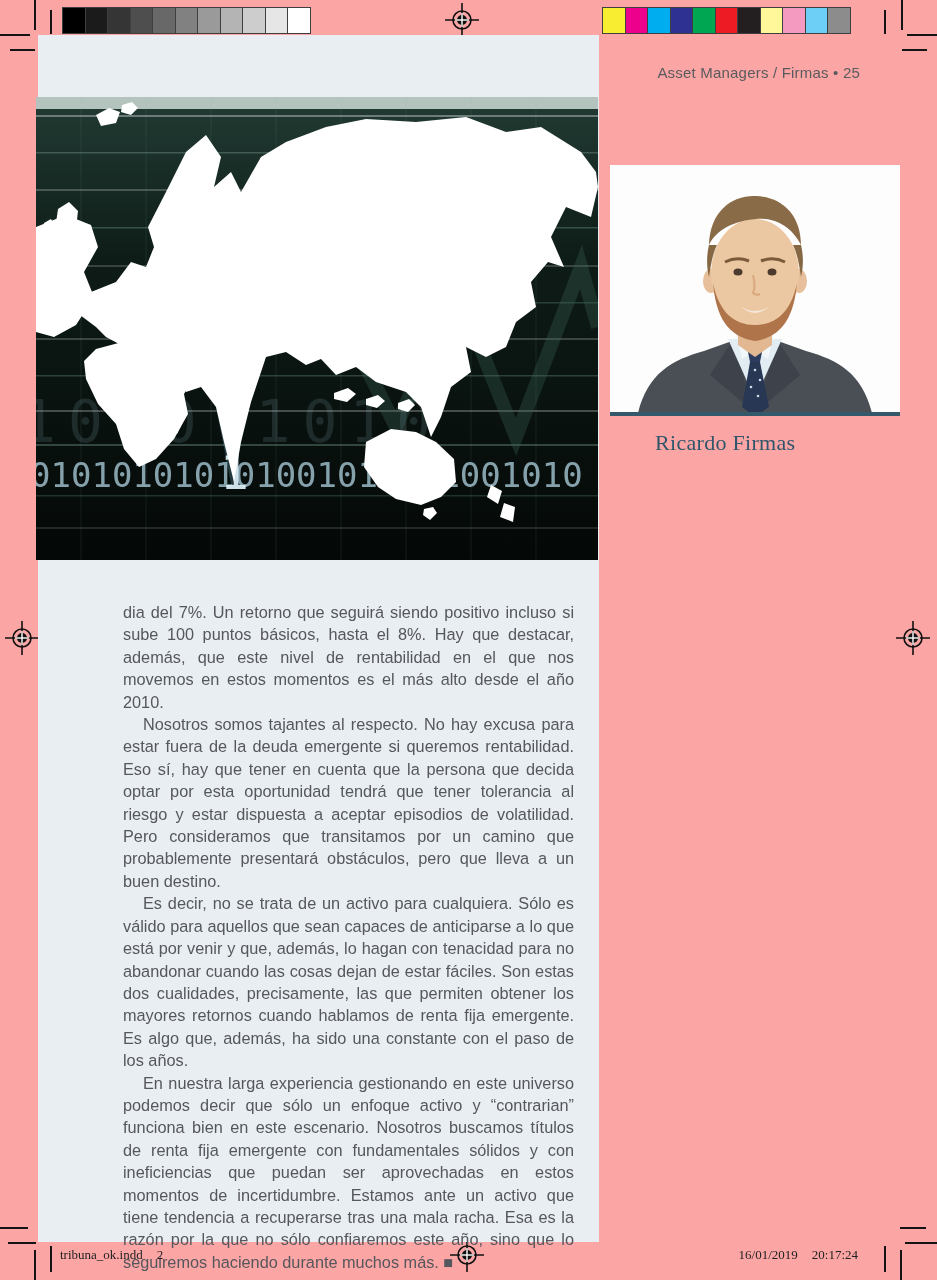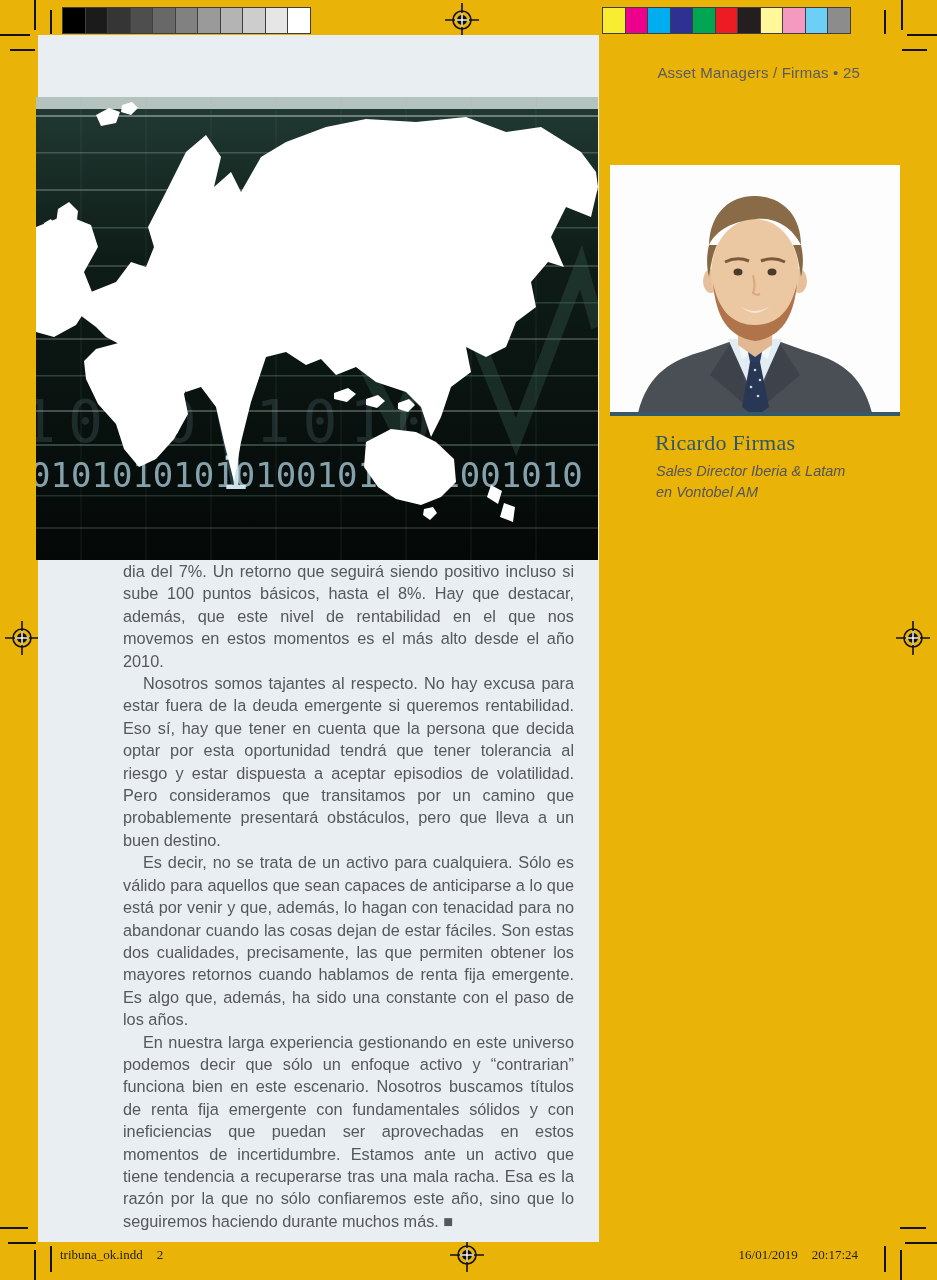"Asset Managers / Firmas •" #sheet { background: #eab308 -> #fca5a5 }
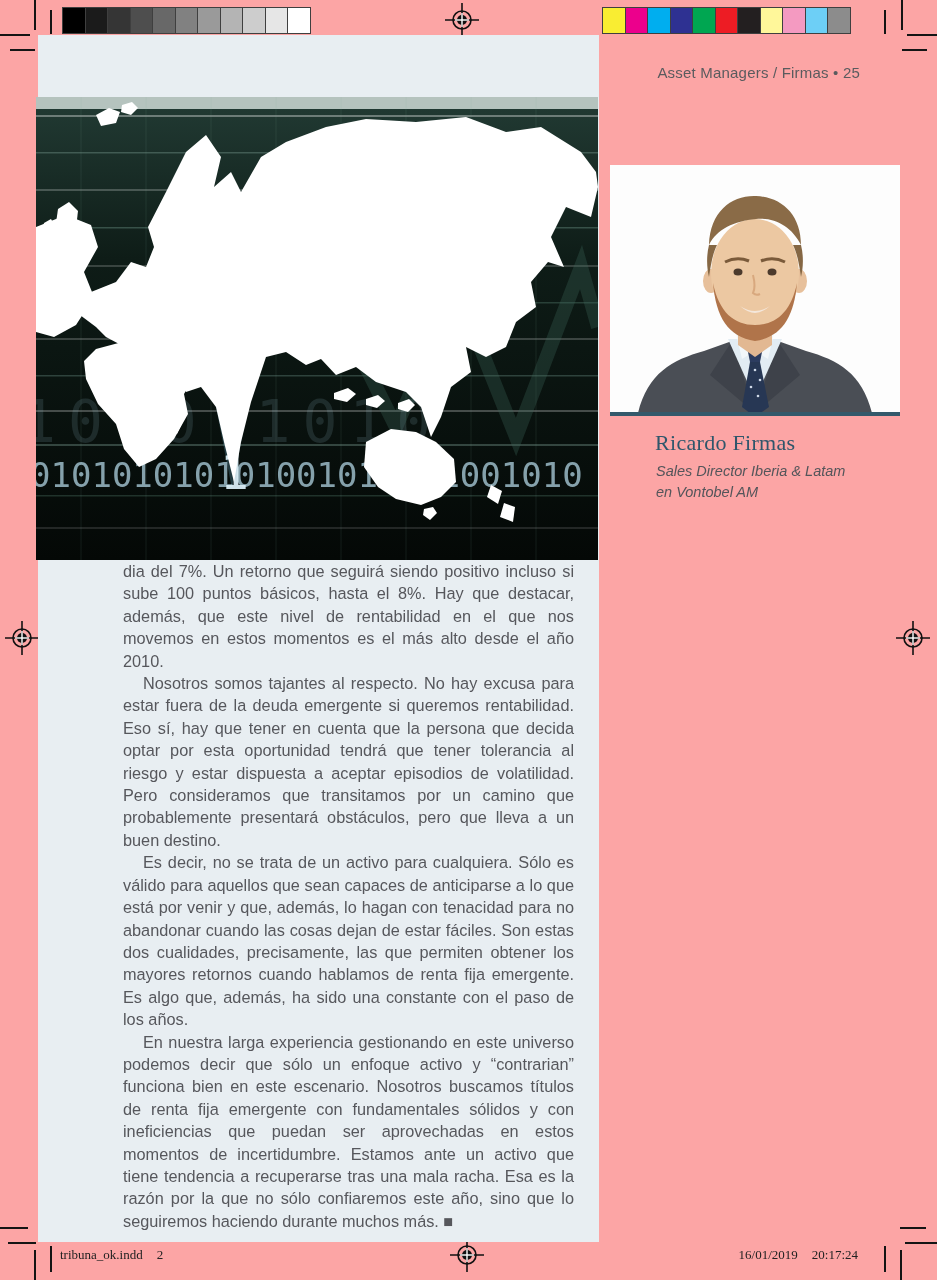"Sales Director Iberia & Latam" div.profile-role { html: <div> <span>Sales Director Iberia &amp; Latam</span><br> <span>en Vontobel AM</span> </div> -> none }
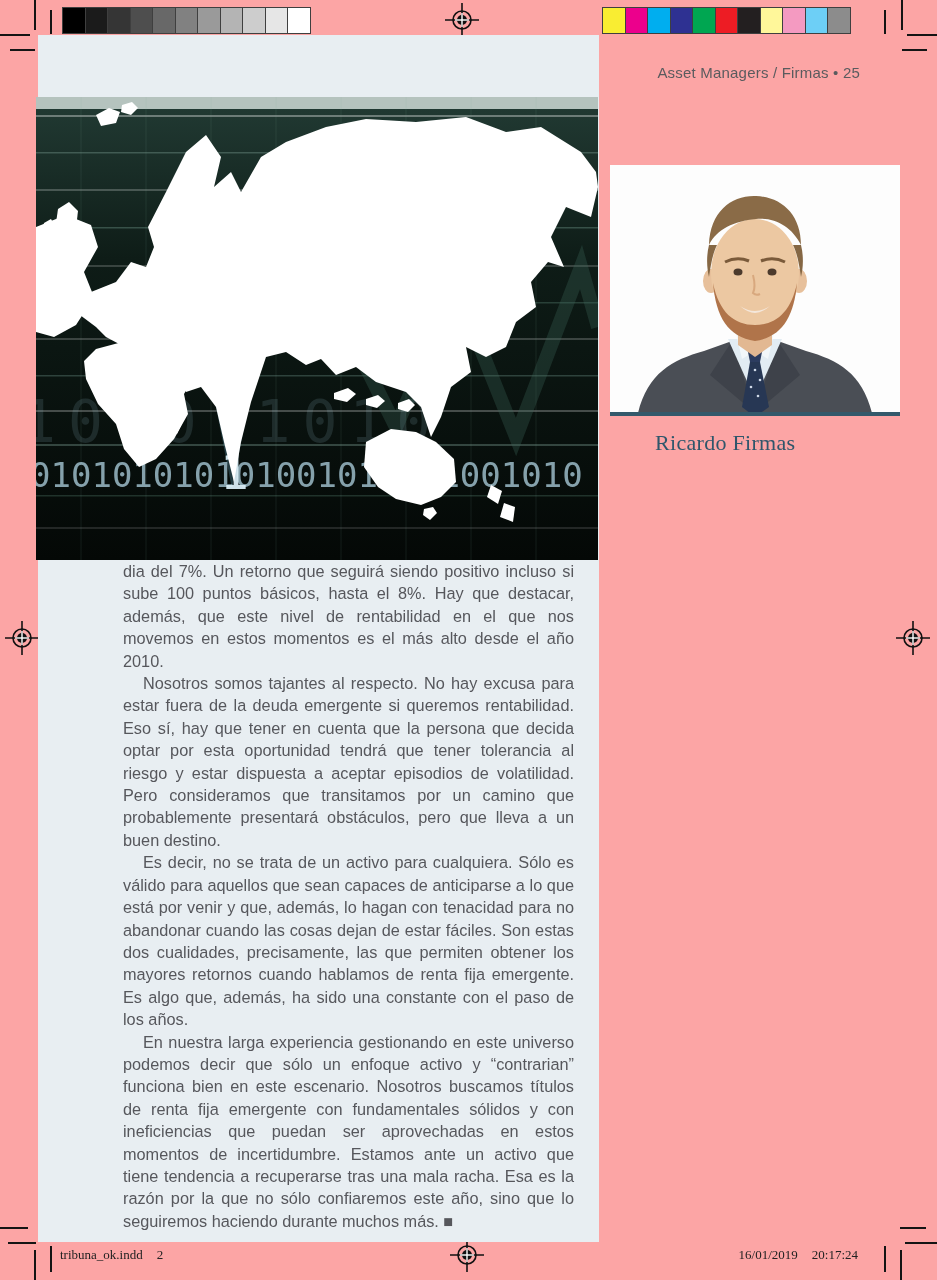"dia del 7%. Un retorno" .article { top: 560px -> 601px }
